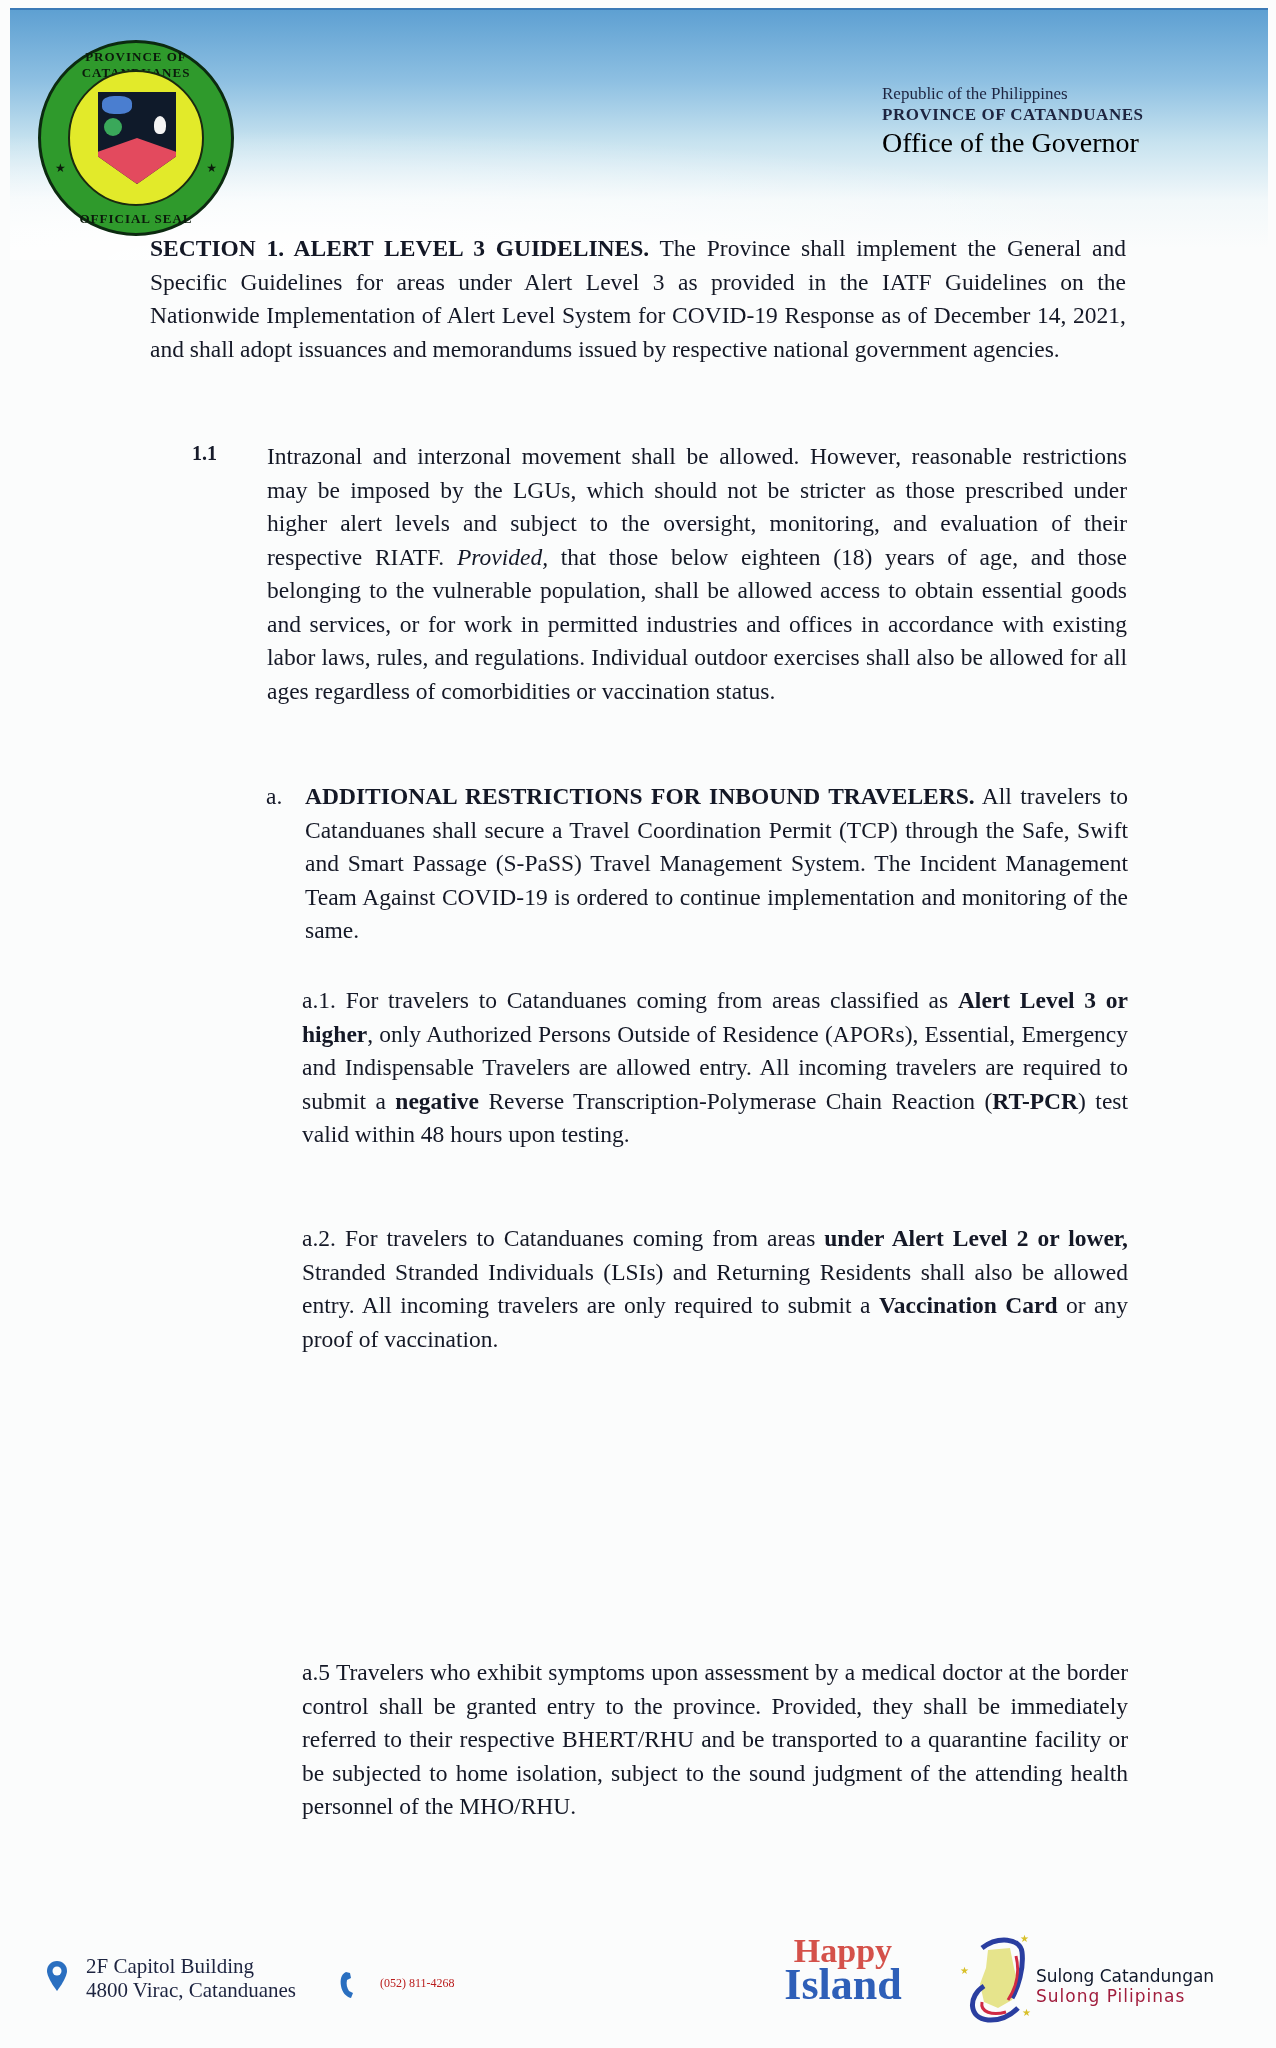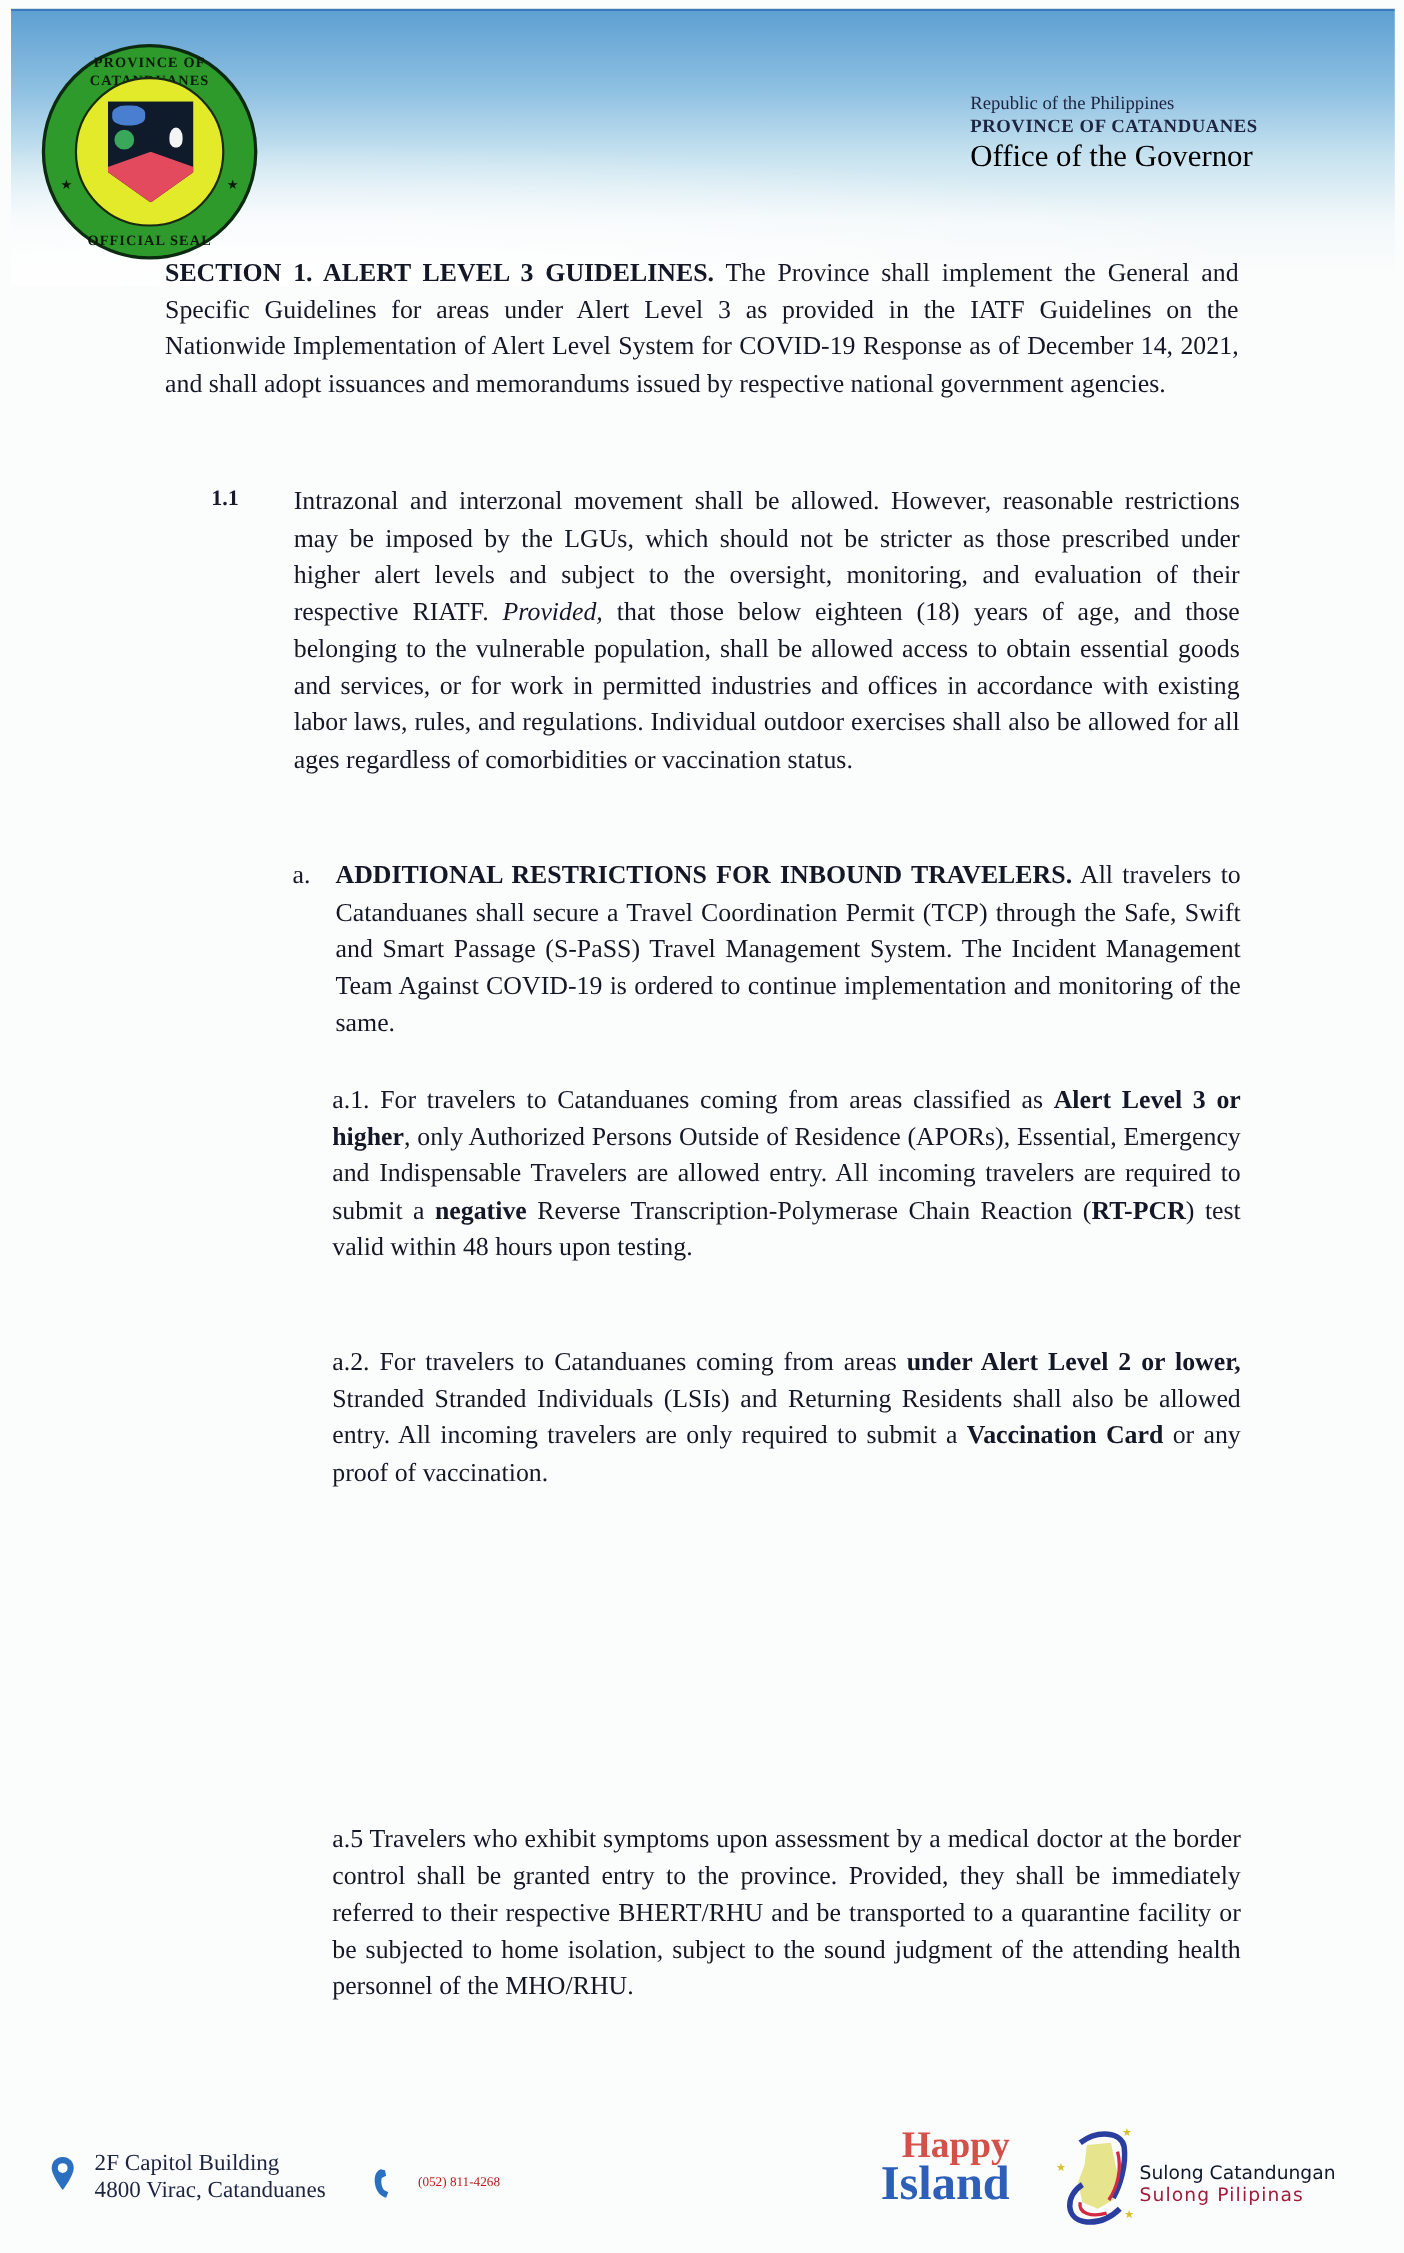"Happy" .happy { text-align: right -> center }
